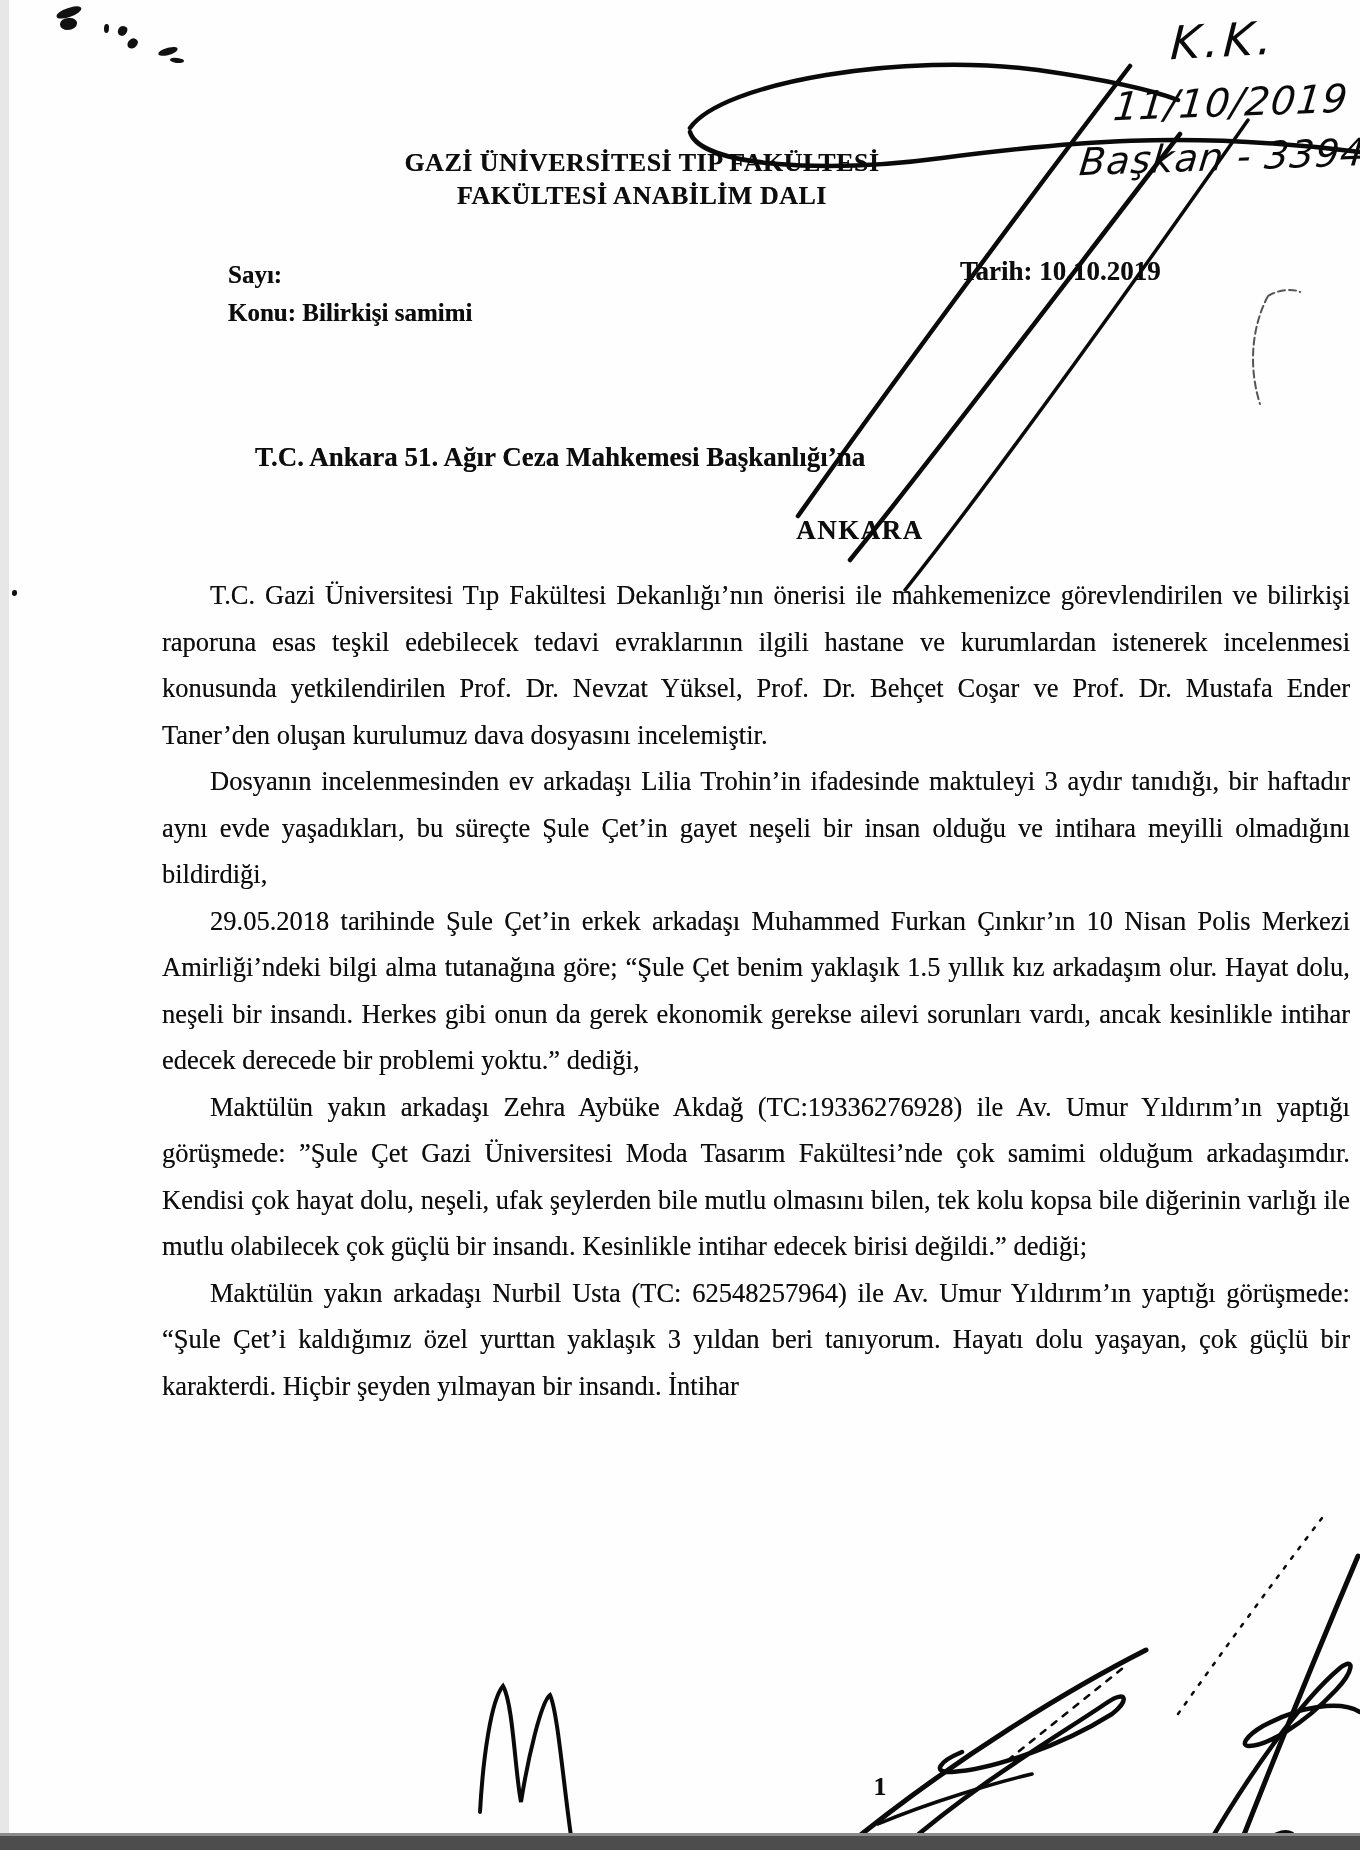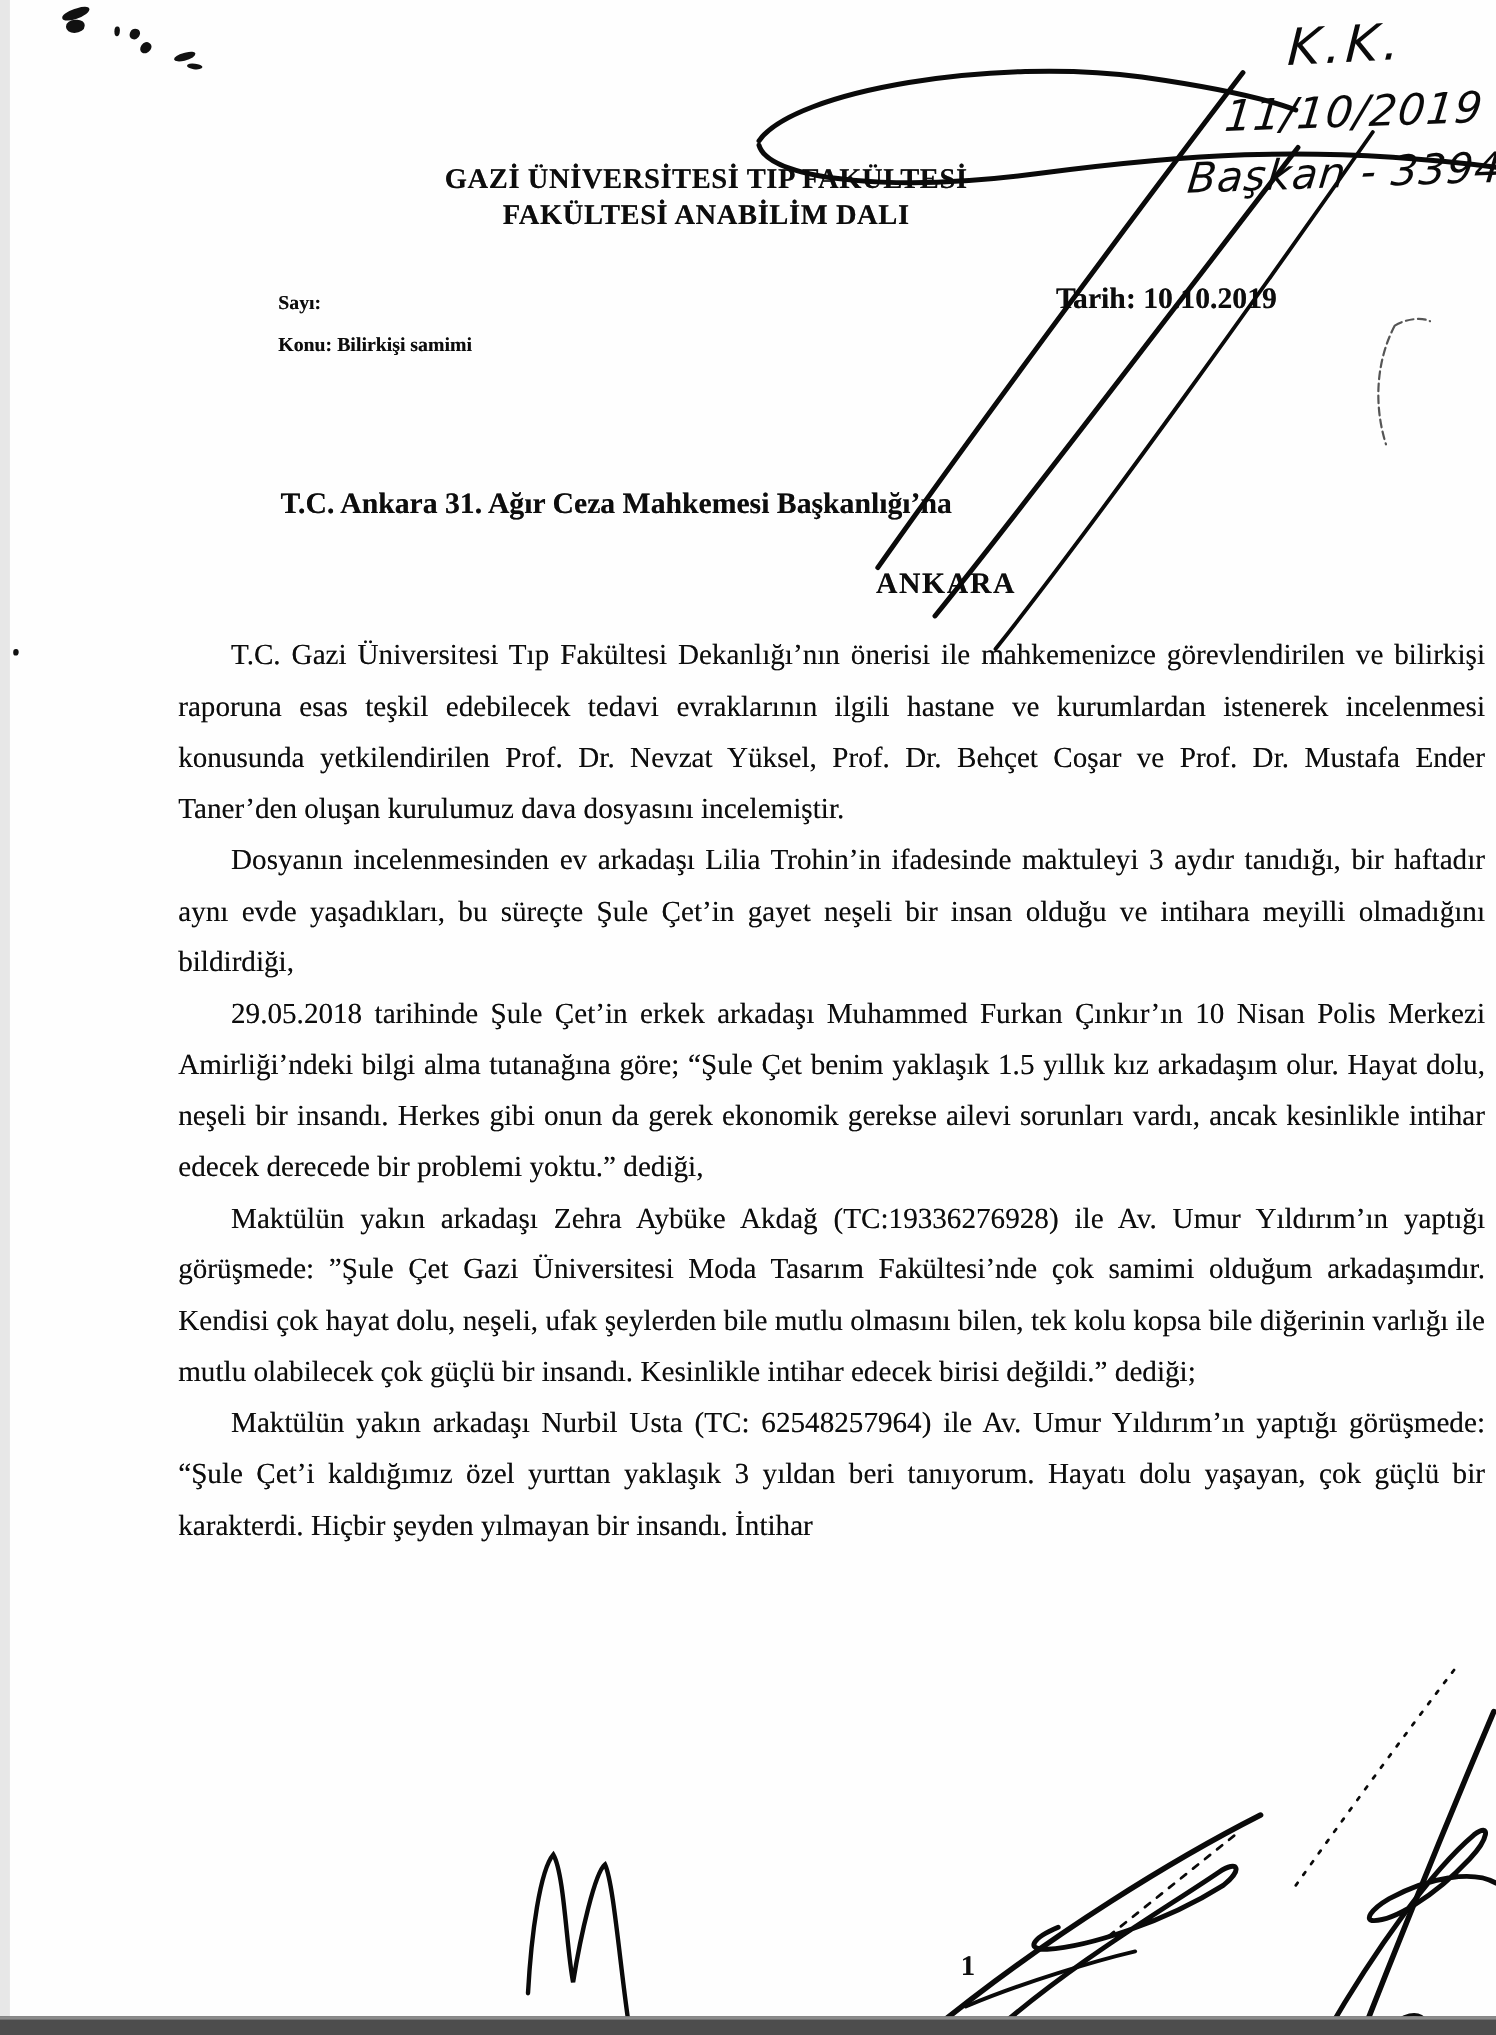"Sayı:" .meta-left { font-size: 18px -> 25px; margin-left: 25px -> none }
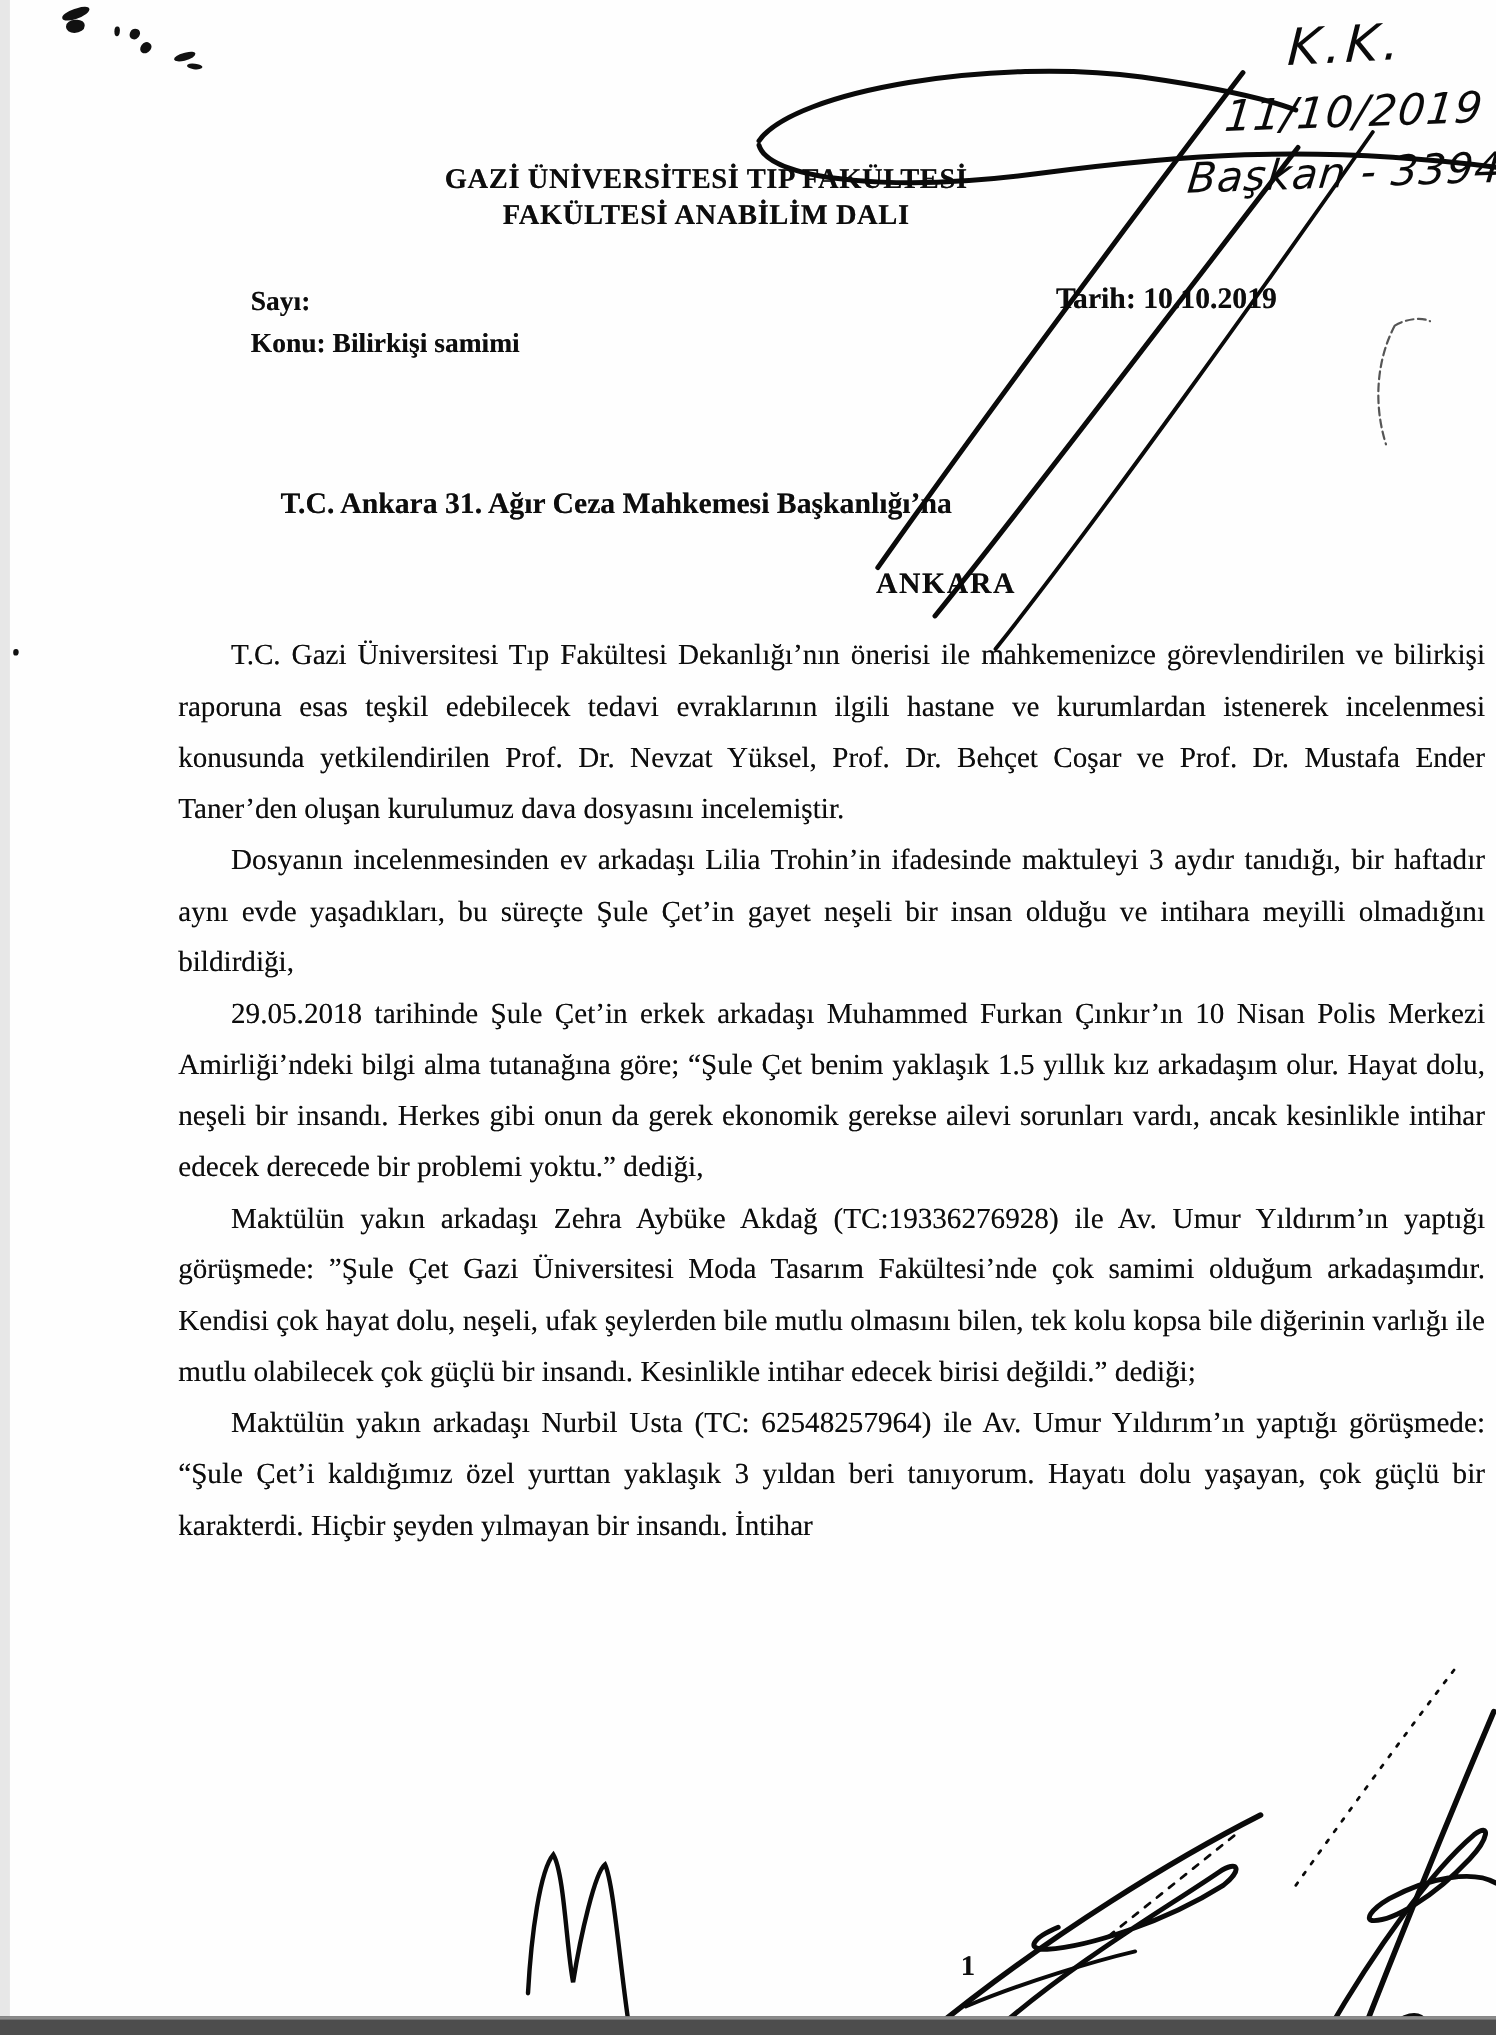"T.C. Ankara 31. Ağır Ceza" div.recipient { text: 31 -> 51 }
